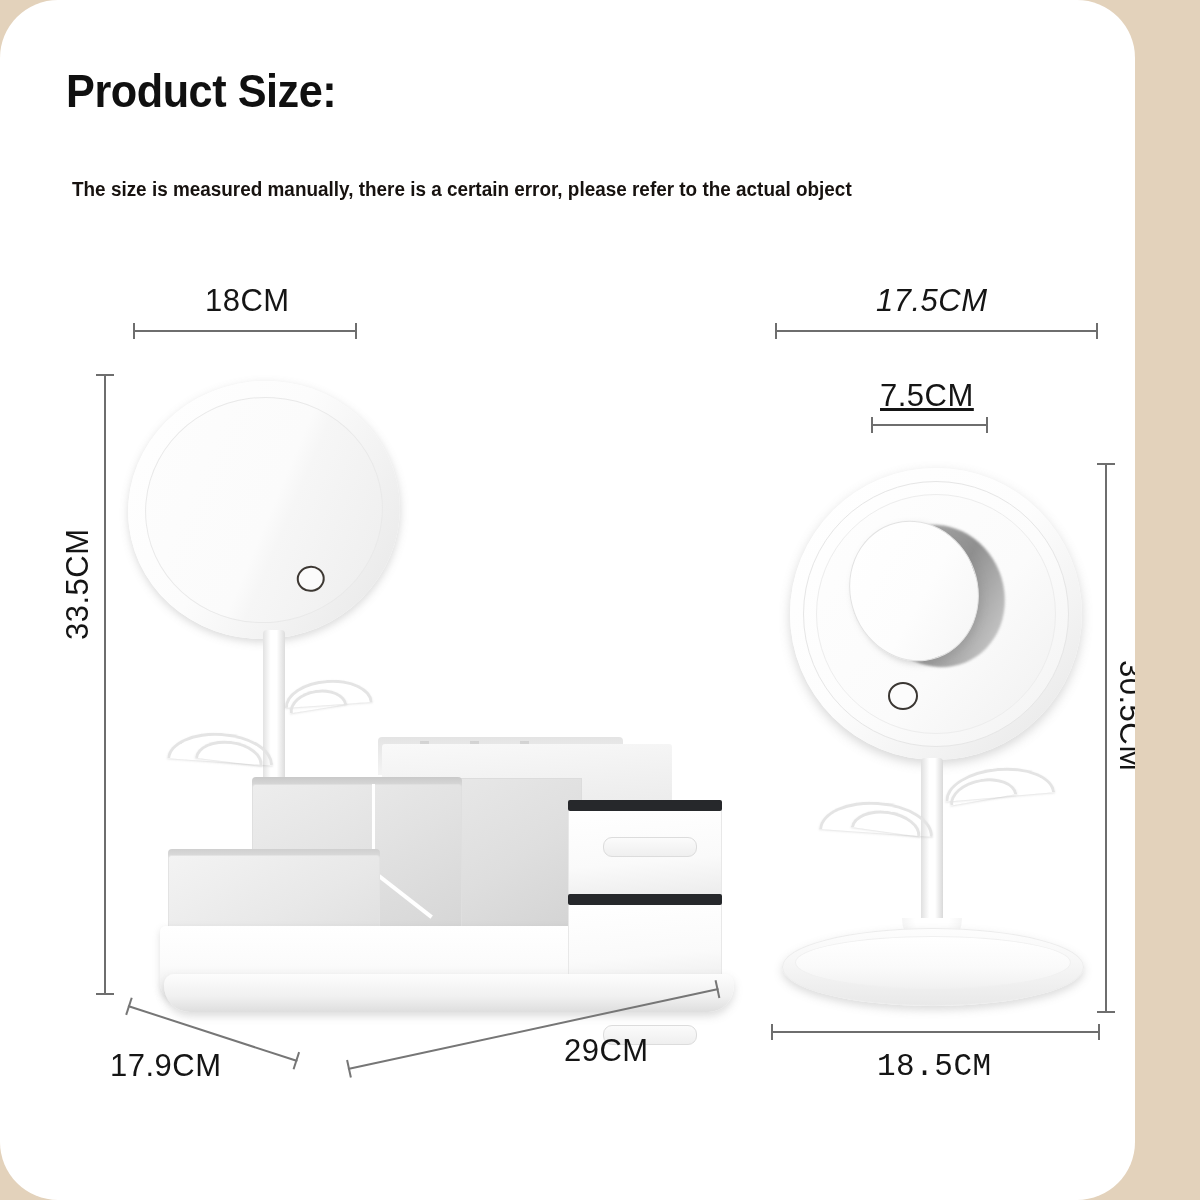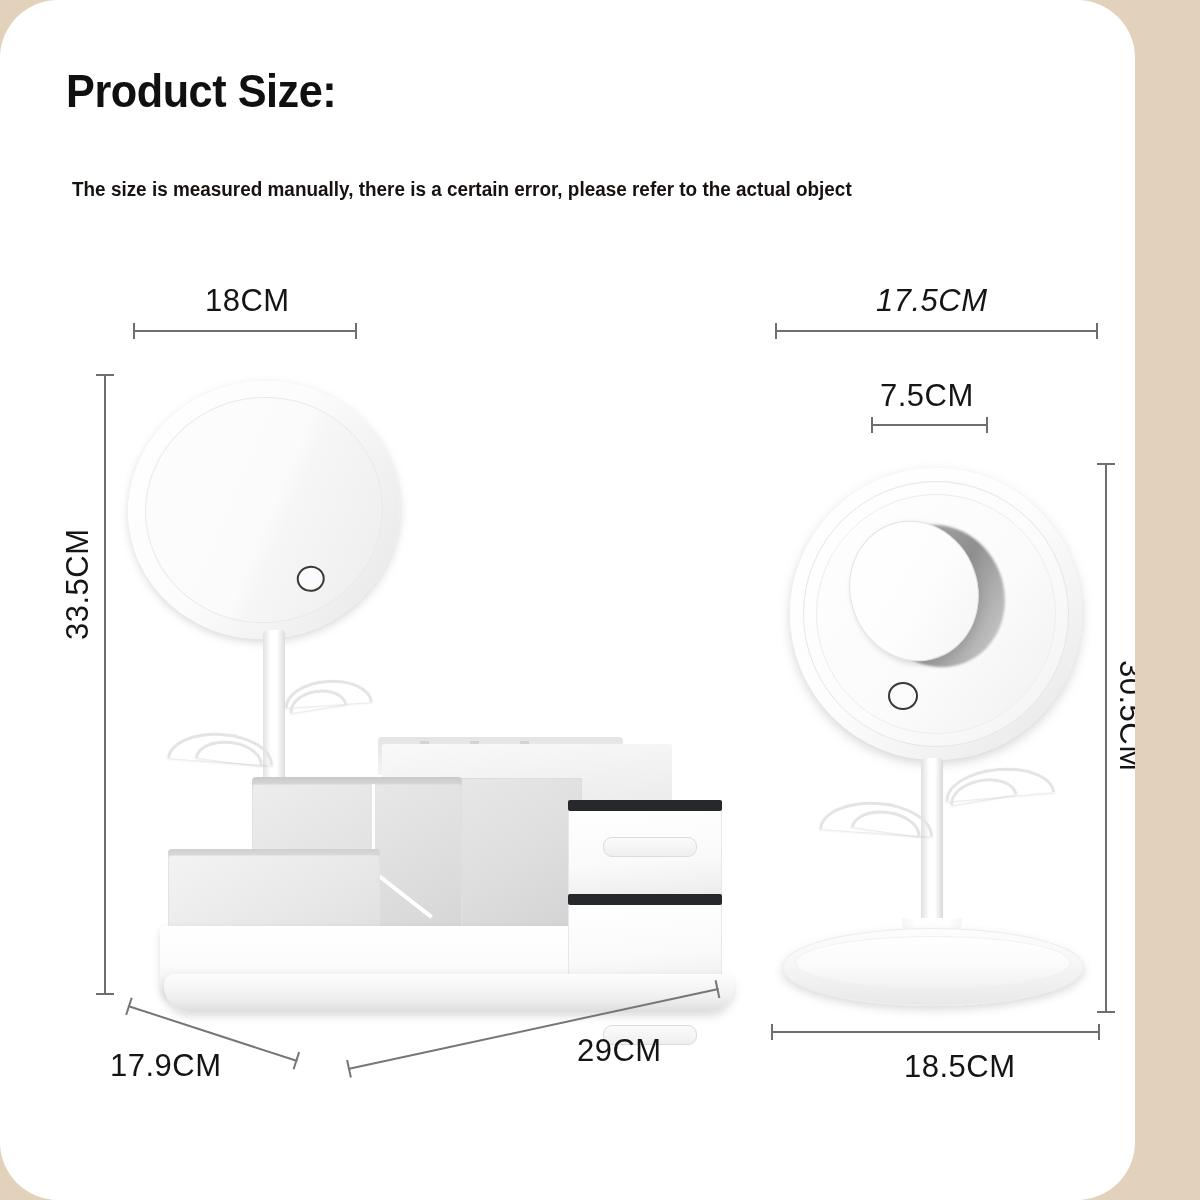"7.5CM" div.dim-label { text-decoration: none -> underline }
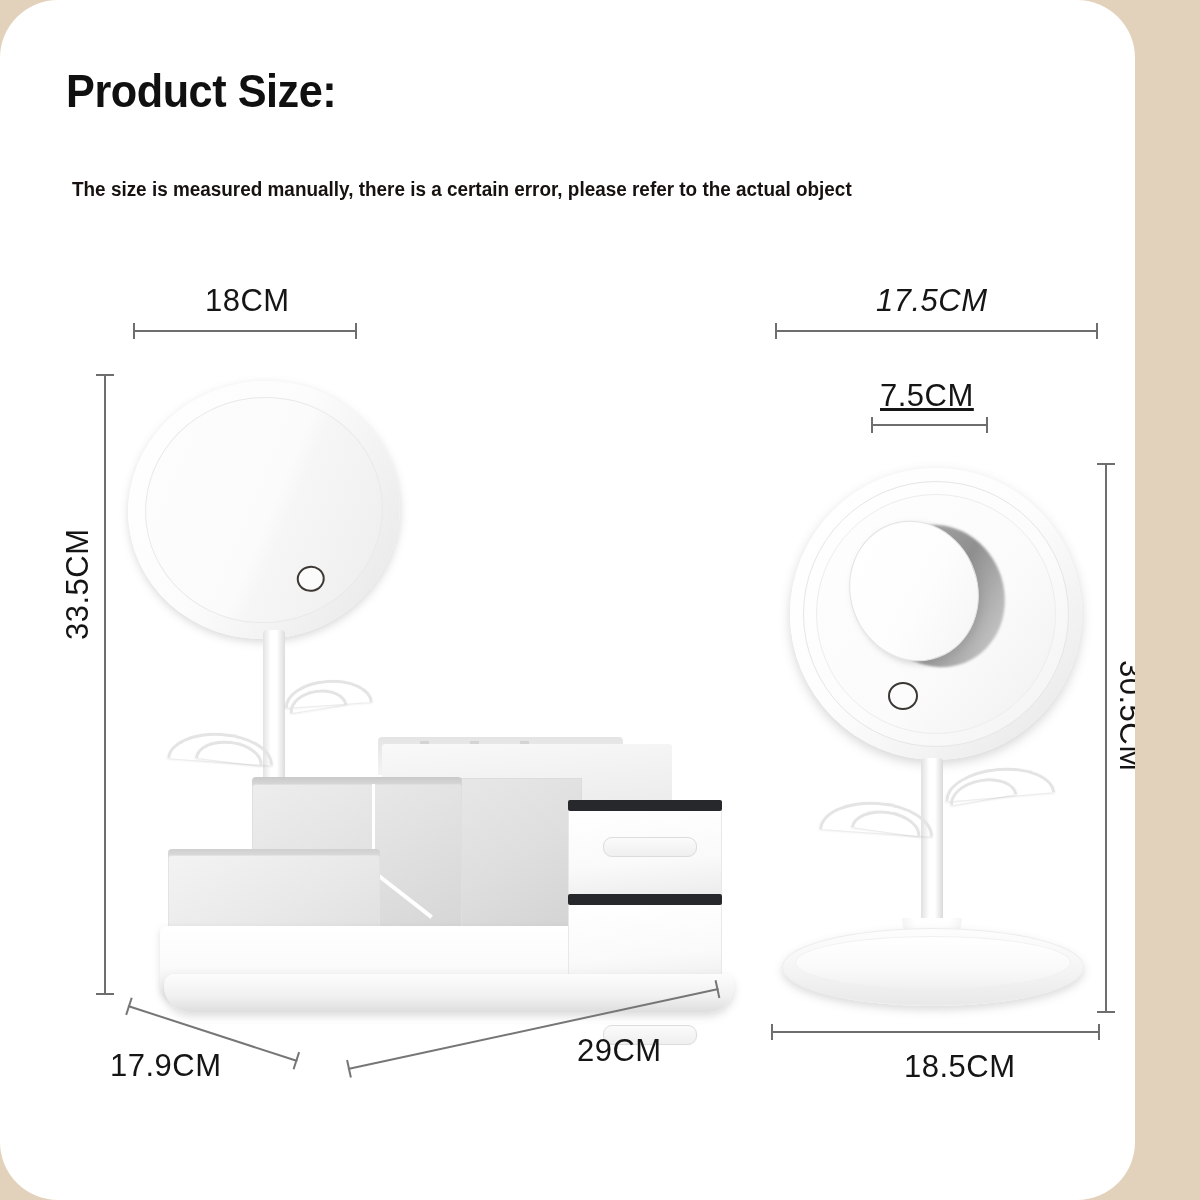"29CM" div.dim-label { left: 577px -> 564px }
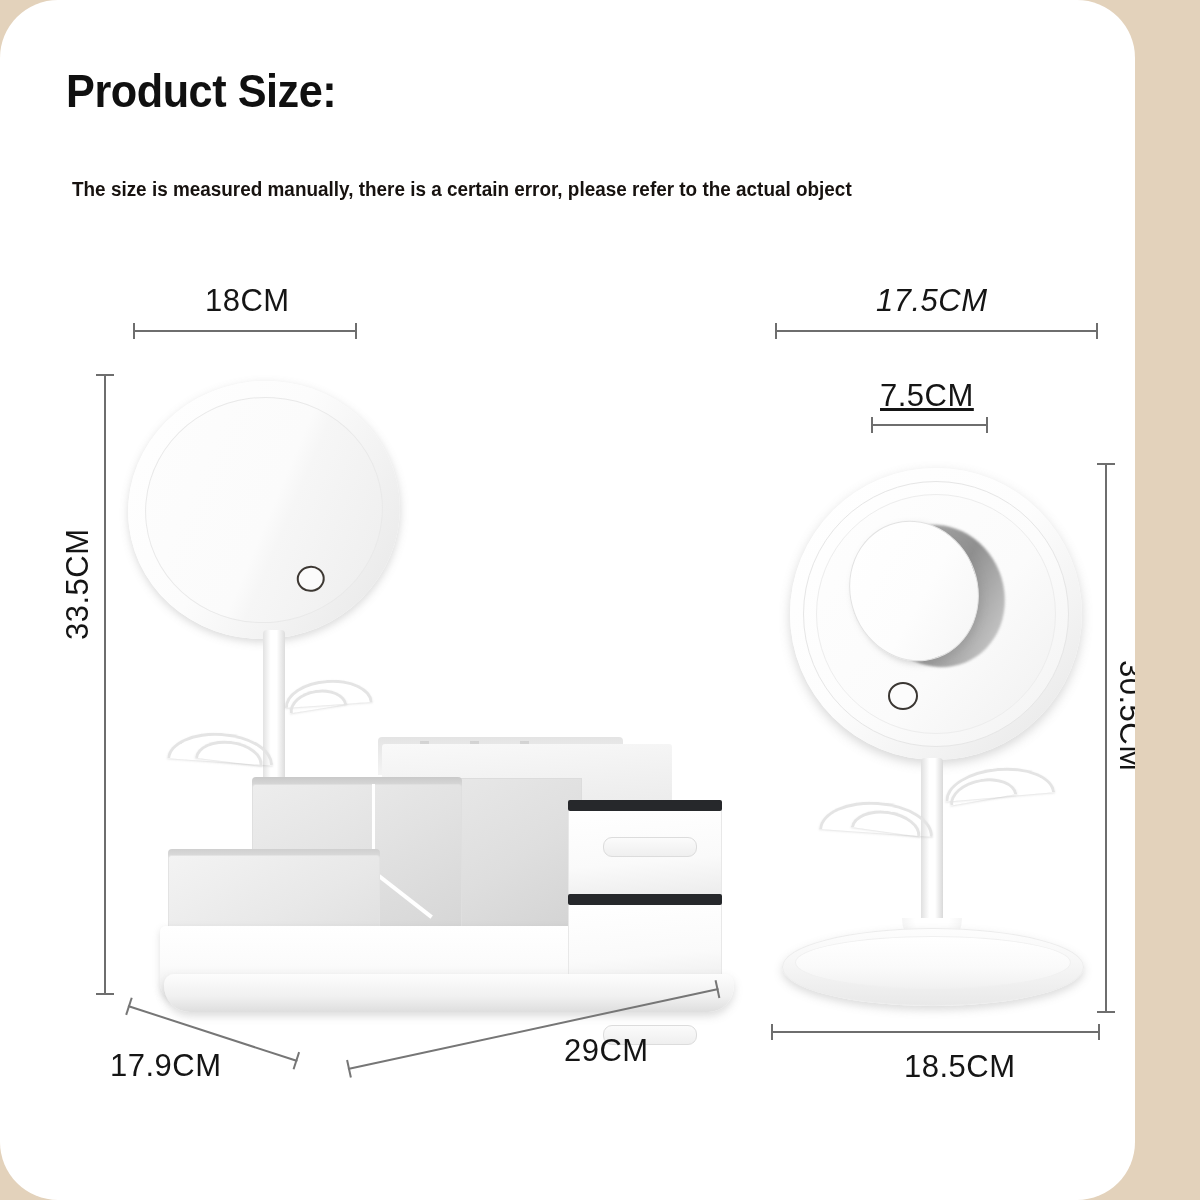"18.5CM" div.dim-label { font-family: none -> Liberation Mono, monospace; left: 904px -> 877px }
